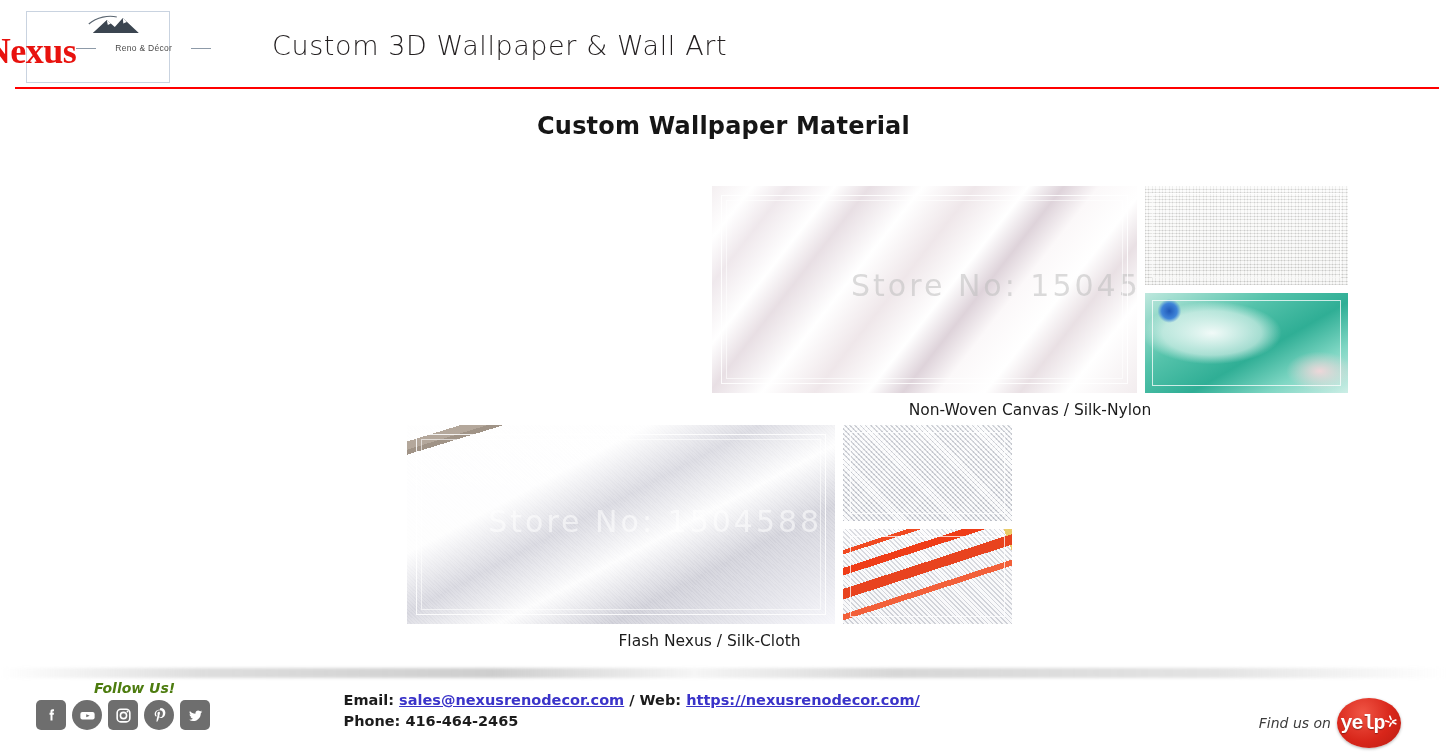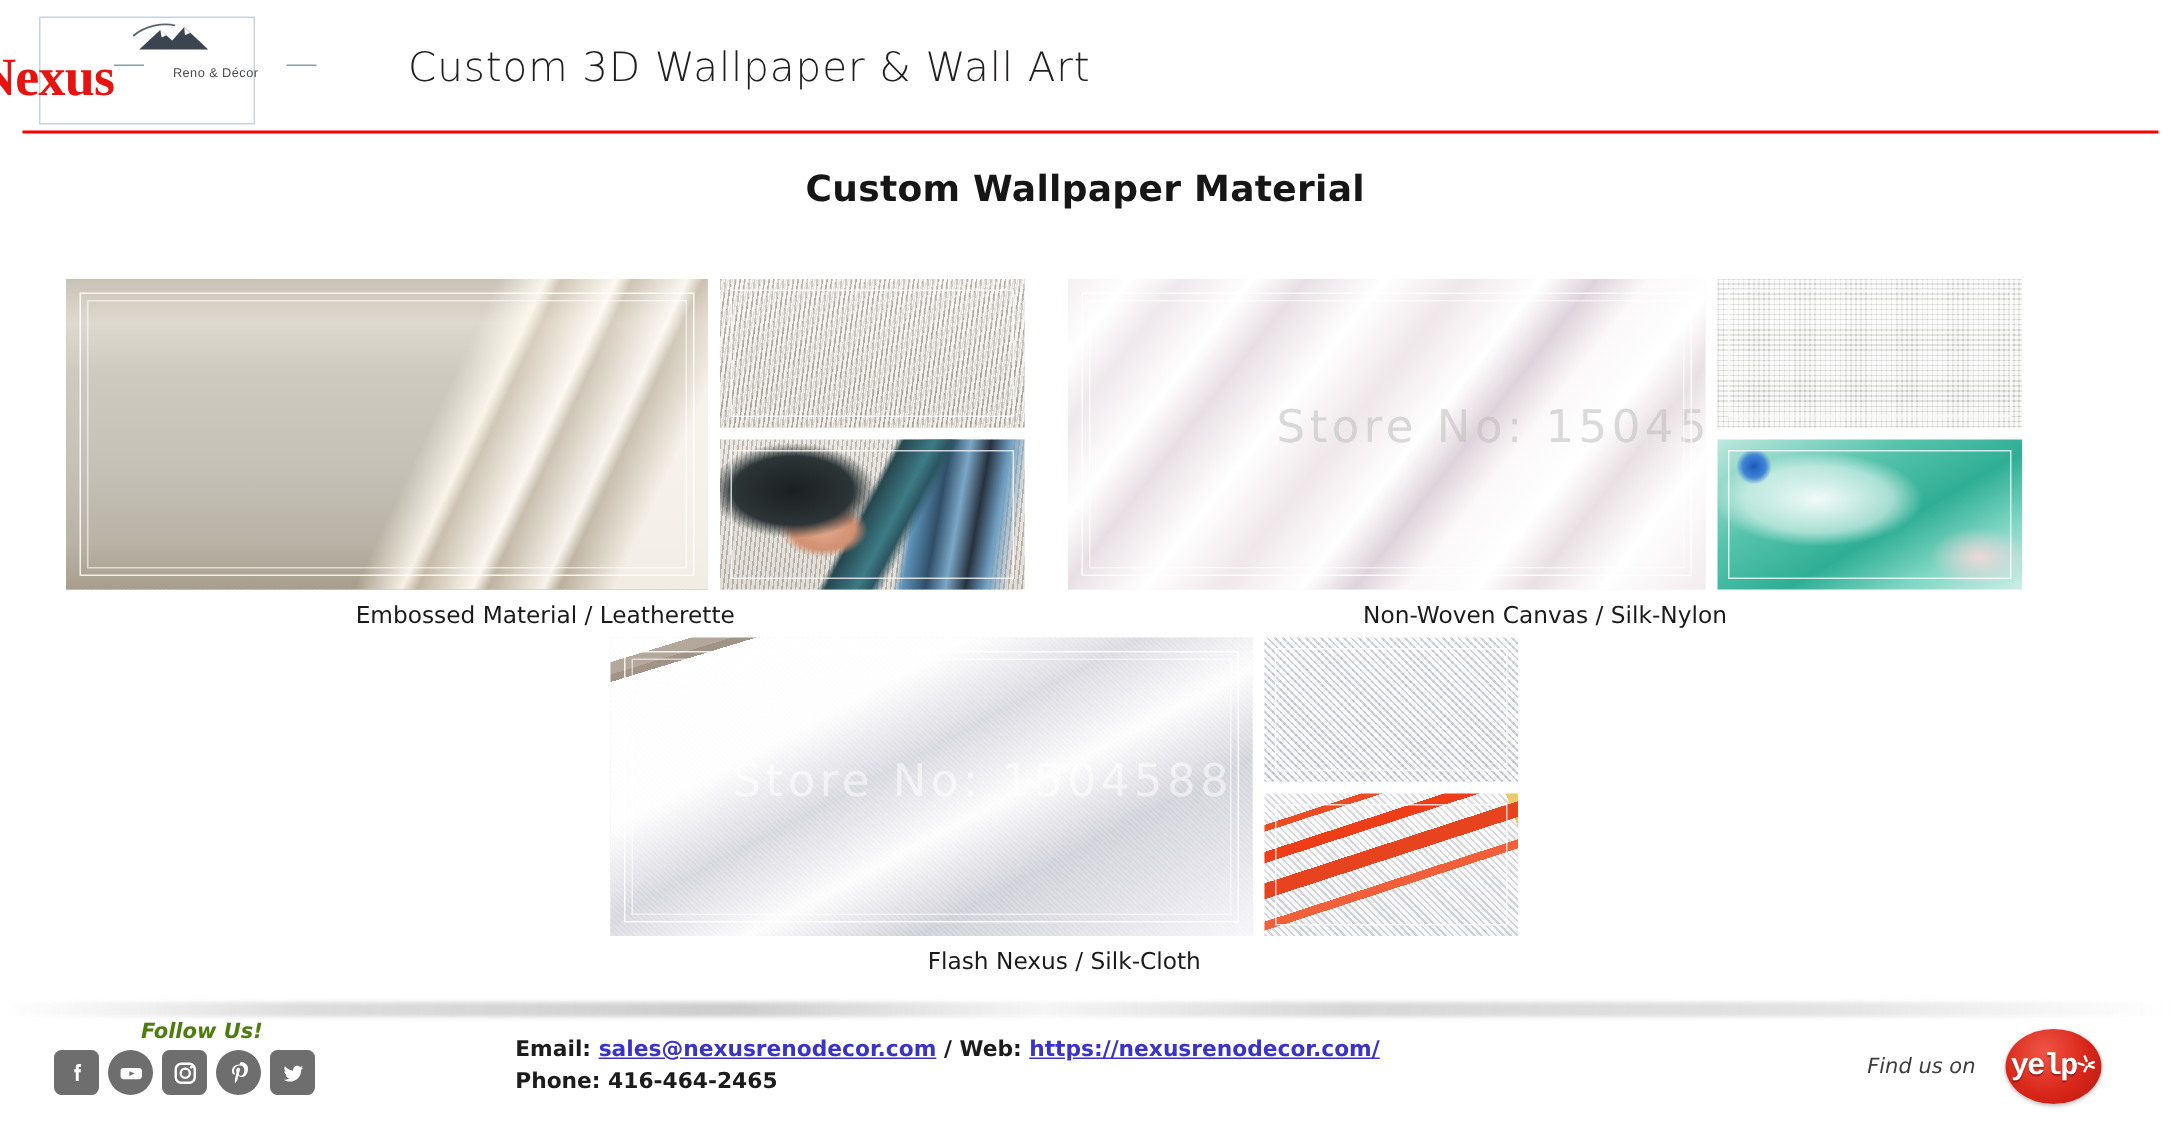"Reno & Décor" .logo-sub-row { align-items: flex-start -> center }
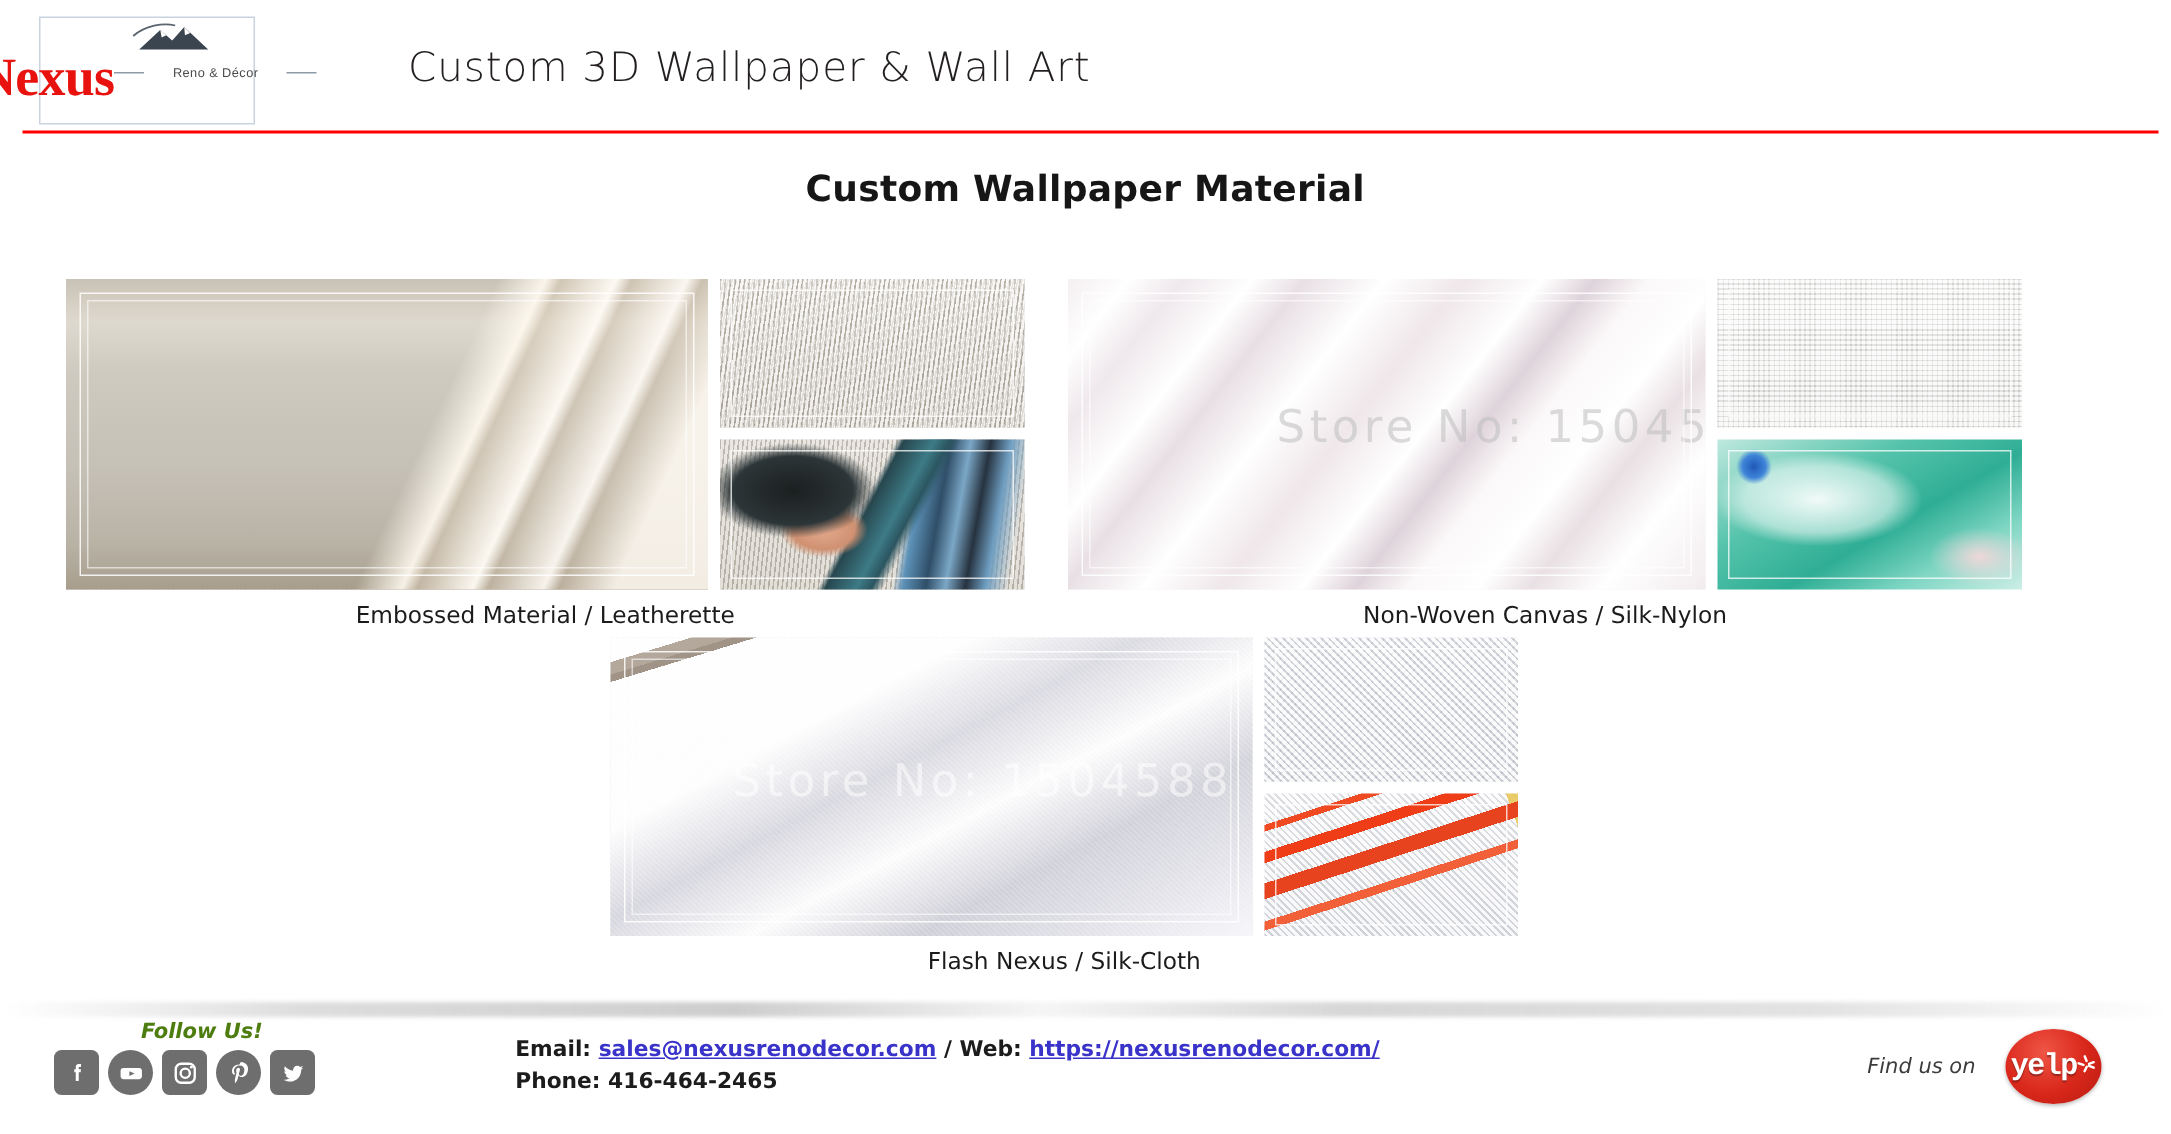"Embossed Material / Leatherette" div.group { html: <div> <div> <div> <div></div> </div> <div> <div> <div></div> </div> <div> <div></div> </div> </div> </div> <div>Embossed Material / Leatherette</div> </div> -> none }
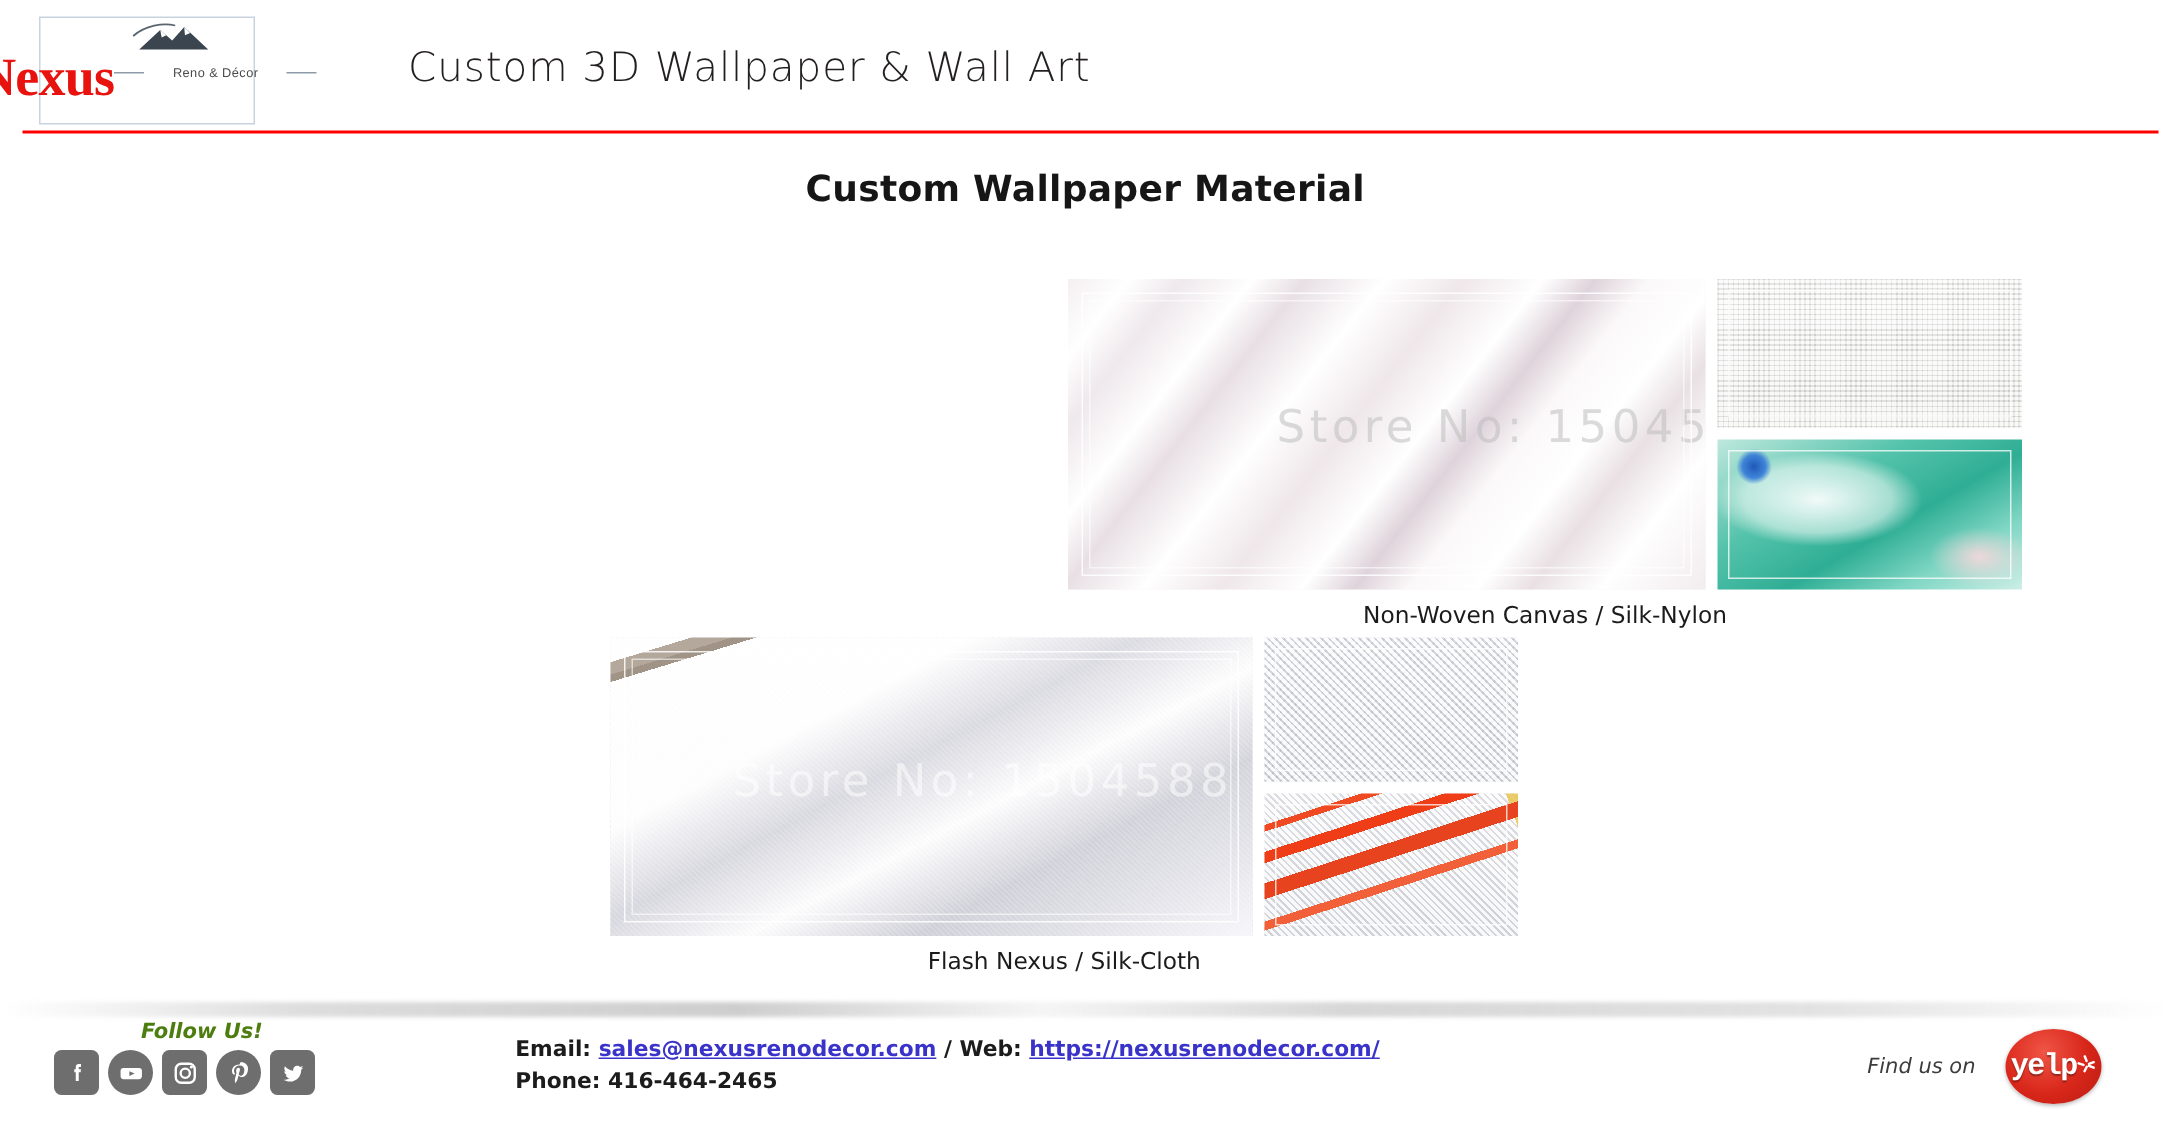"Find us on" .yelp-wrap { gap: 20px -> 6px; top: 10px -> 22px }
